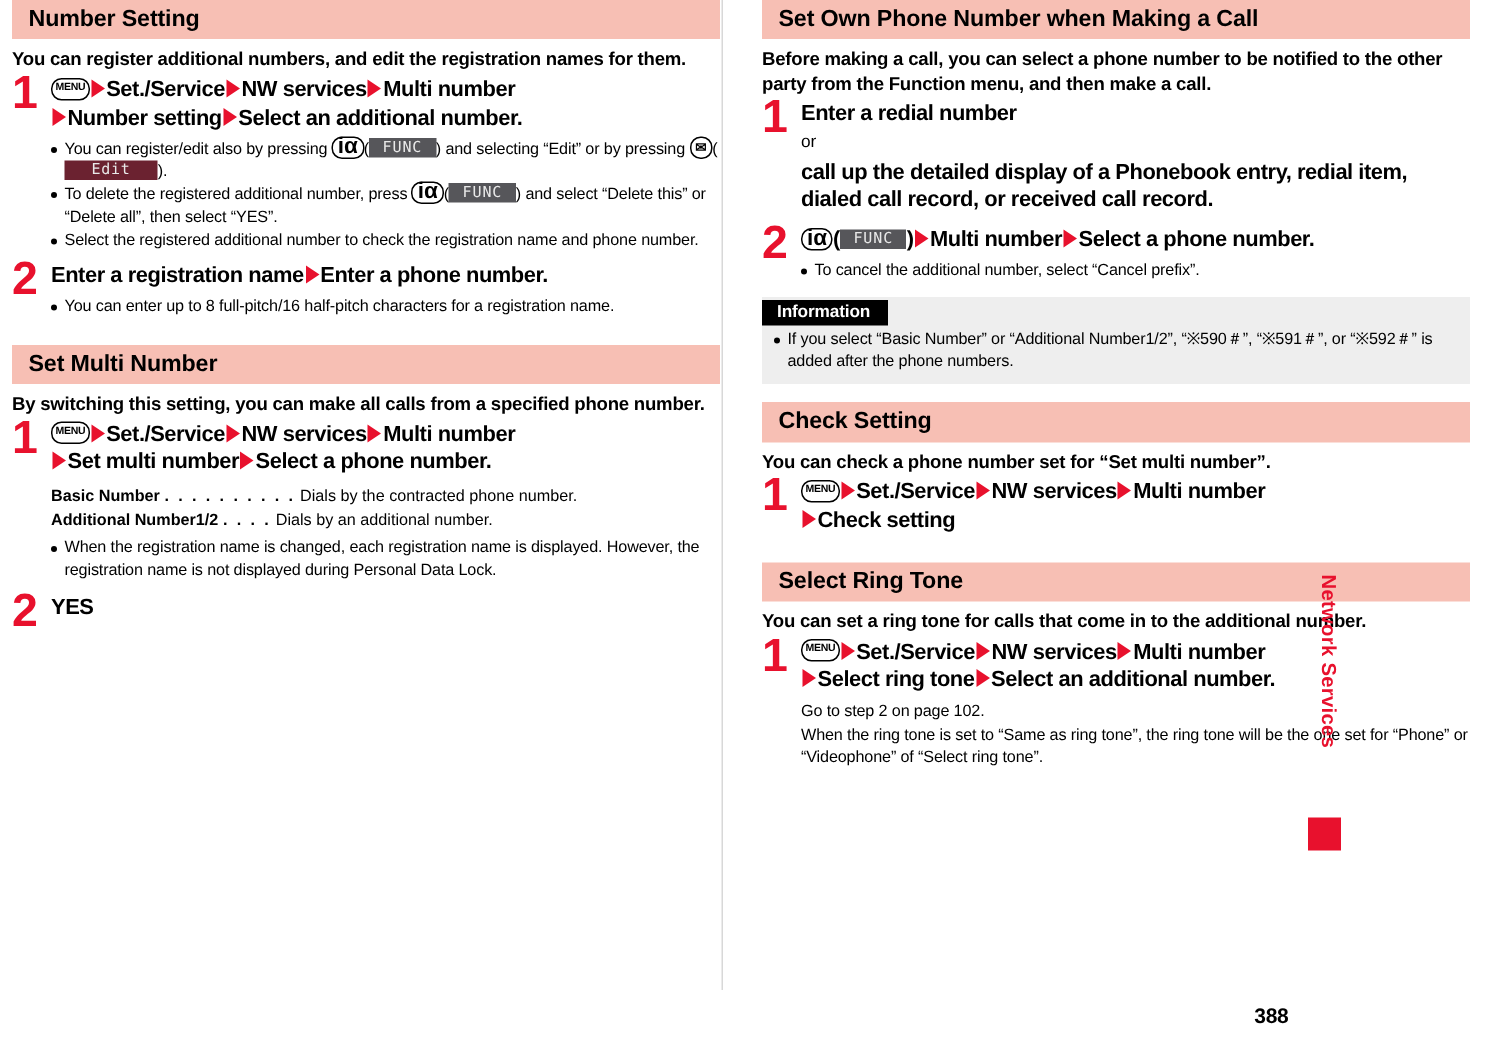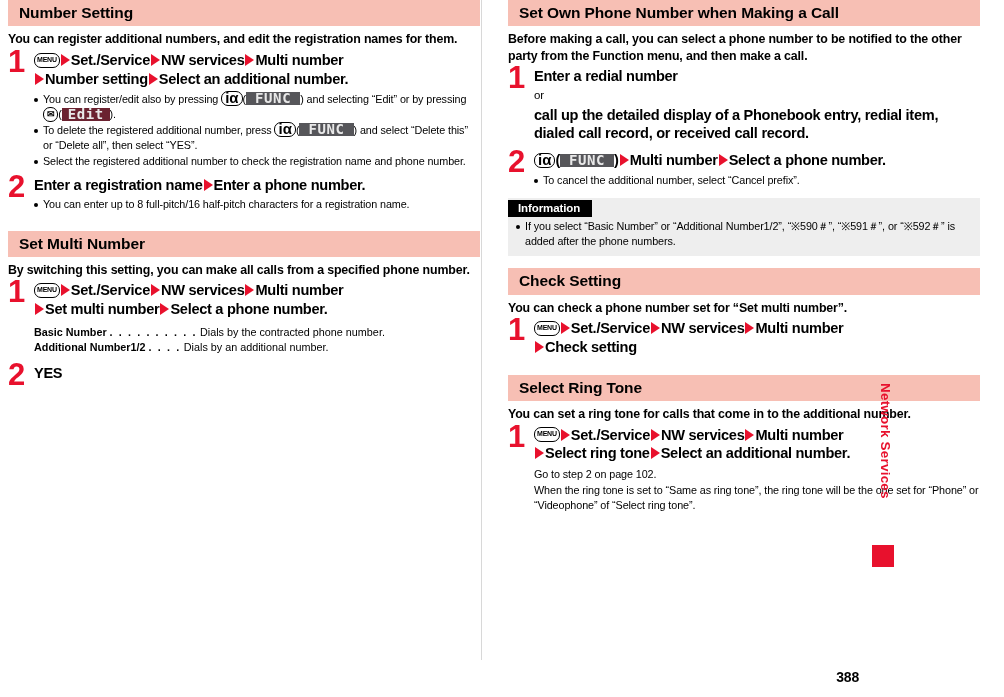"FUNC" .softkey { font-size: 14px -> 10px; font-weight: bold -> normal }
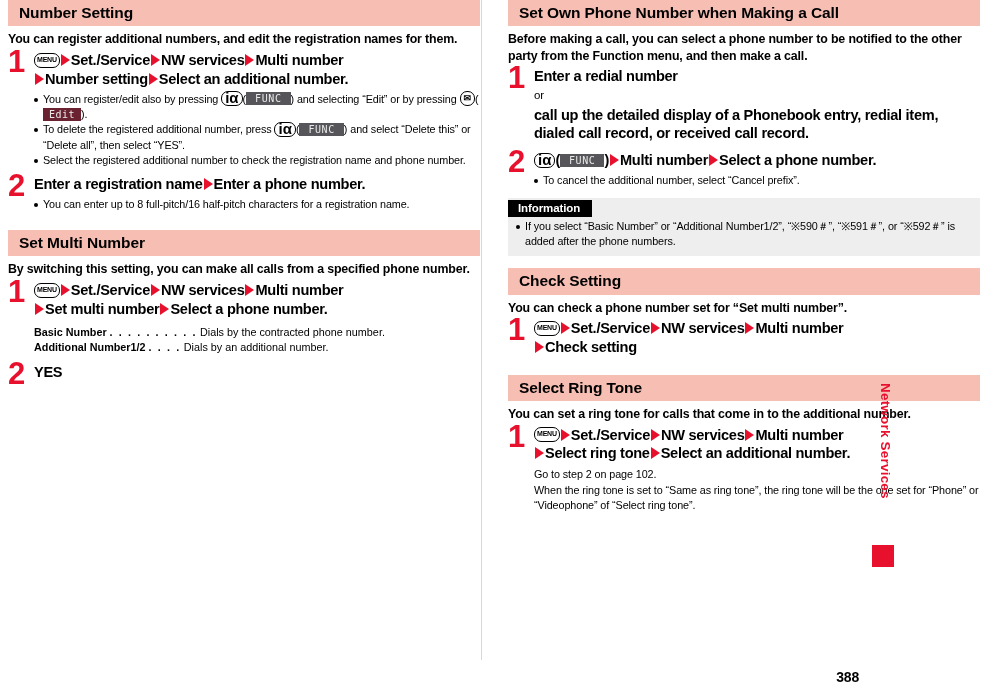"Edit" .softkey-edit { padding: 1px 6px -> 1px 18px }
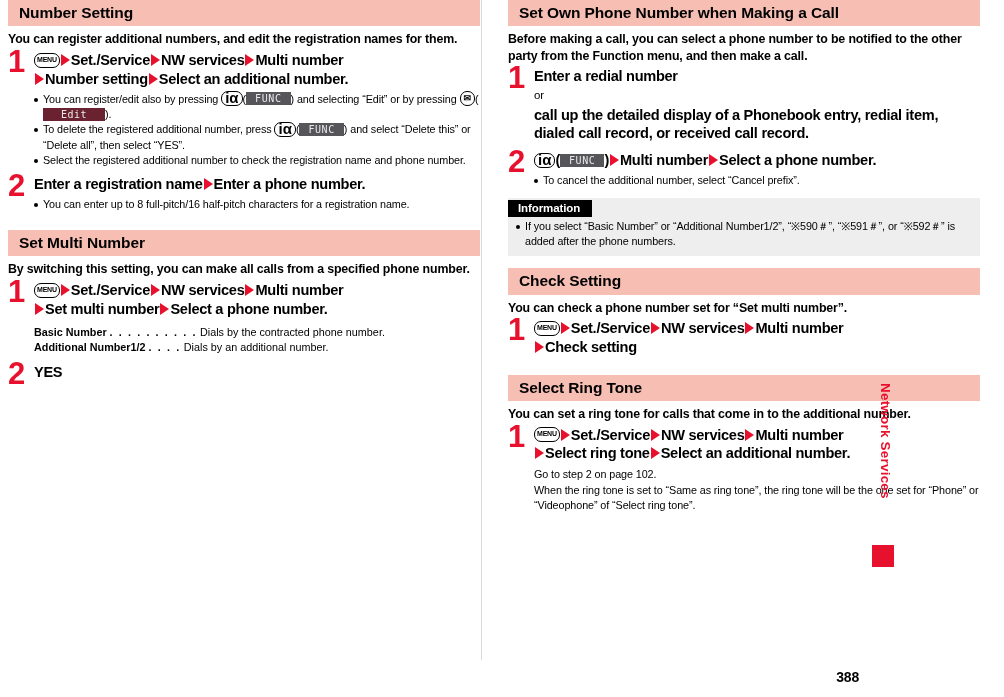"When the registration name is" ul.bullets { html: none -> <ul> <li>When the registration name is changed, each registration name is displayed. However, the registration name is not displayed during Personal Data Lock.</li> </ul> }
